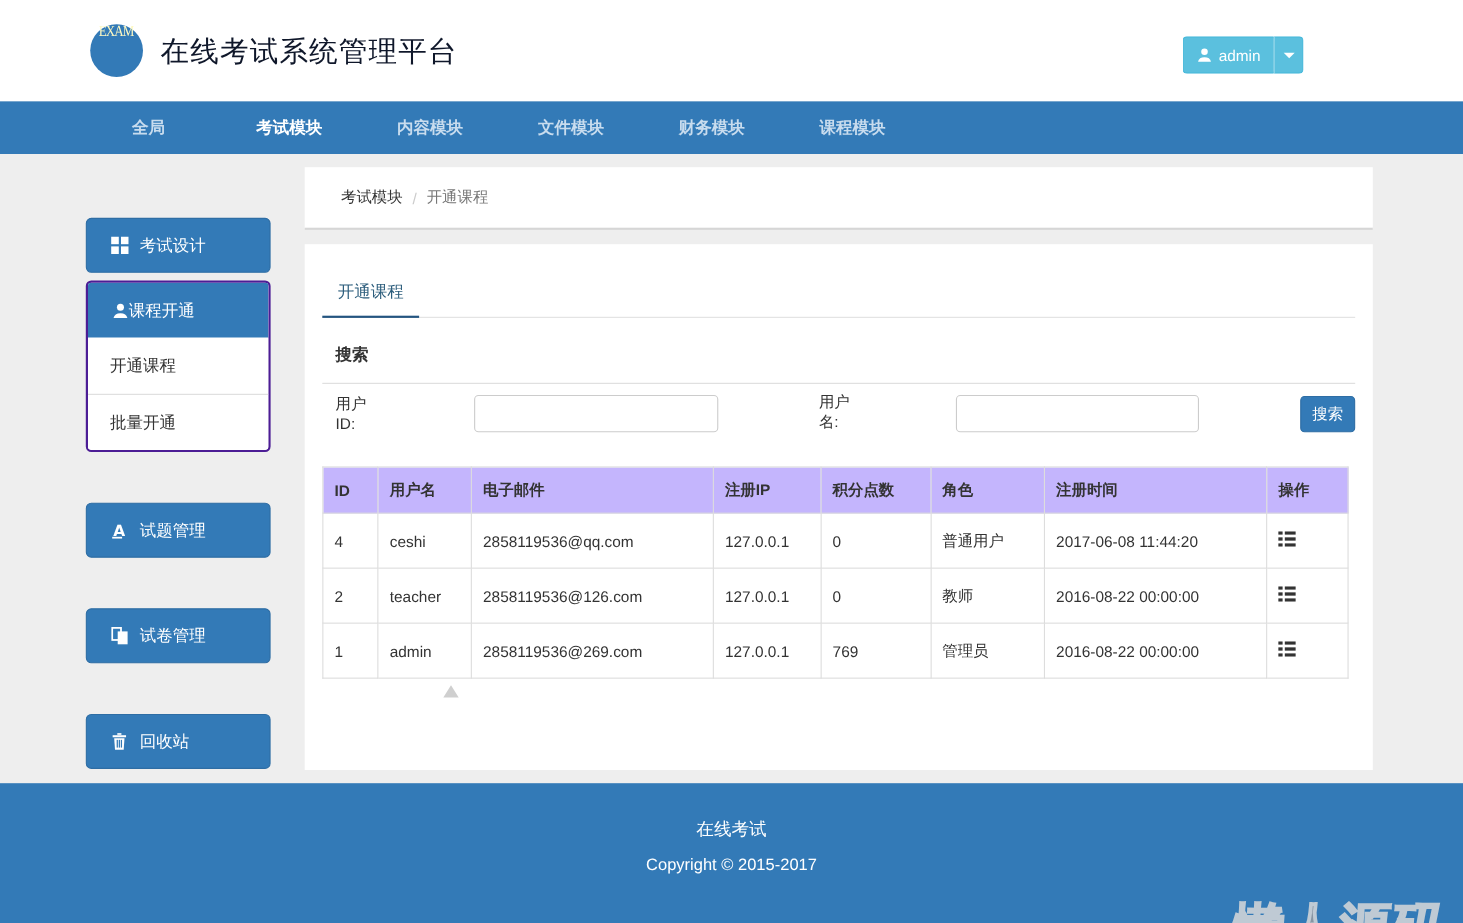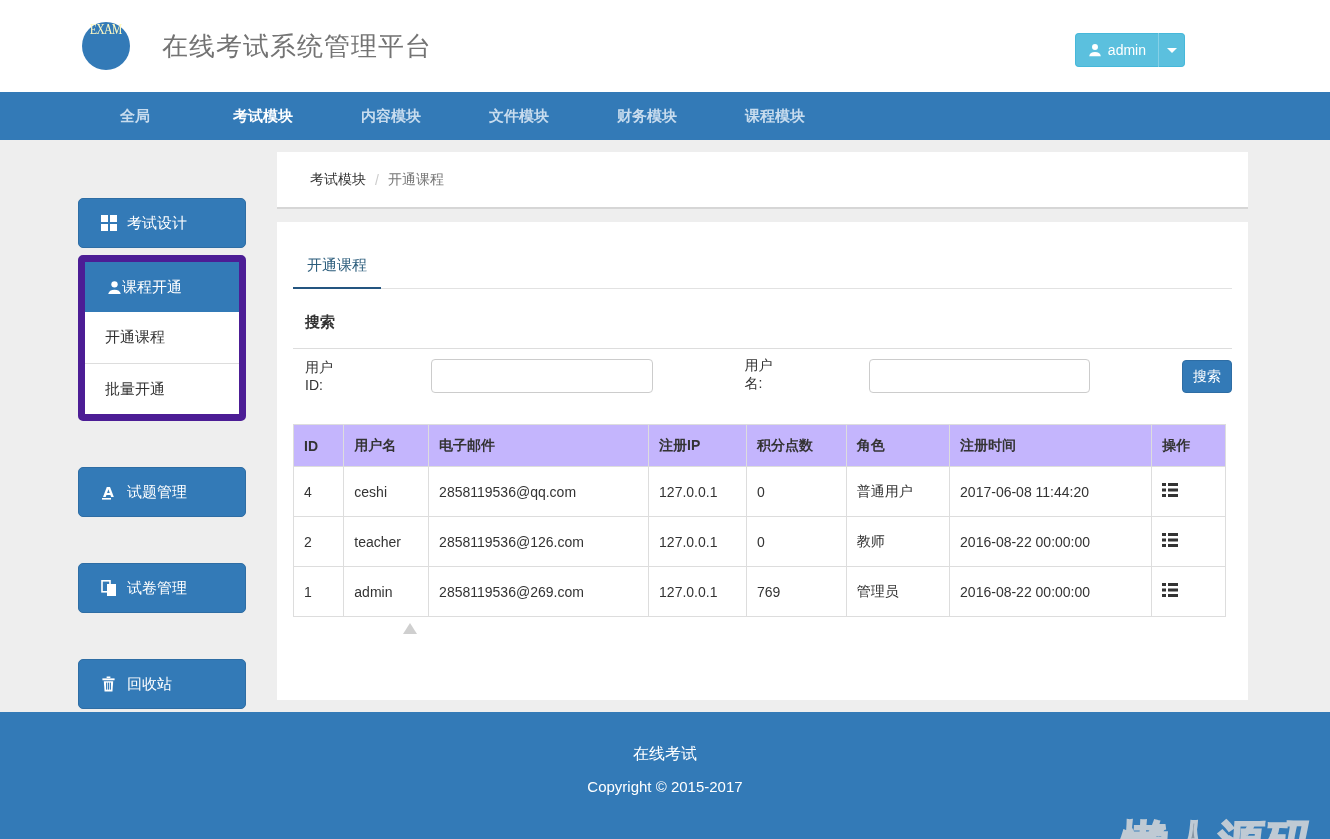"在线考试系统管理平台" .site-title { color: #737373 -> #0f172a; margin-left: 32px -> 16px }
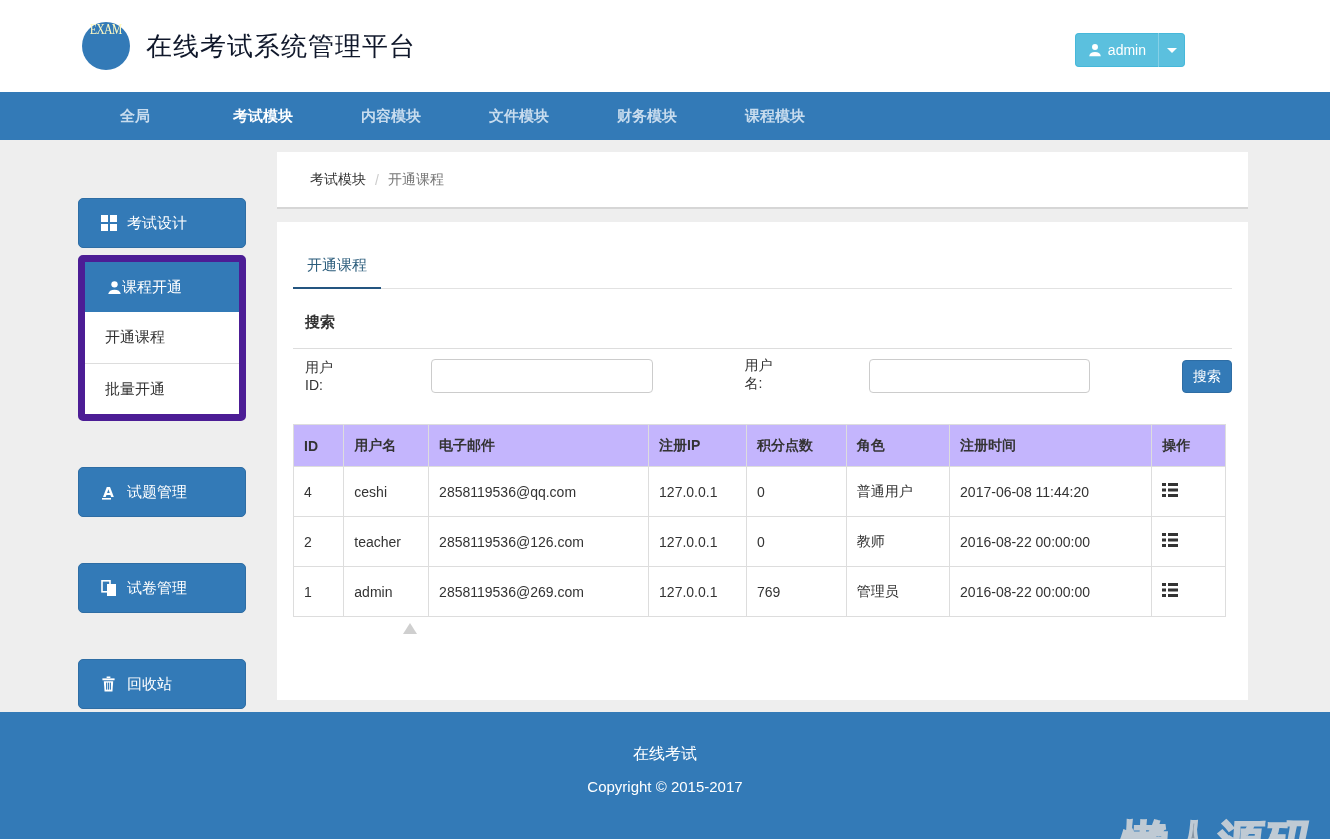"课程开通" .side-panel { border: 7px solid #4c1d95 -> 2px solid #4c1d95 }
